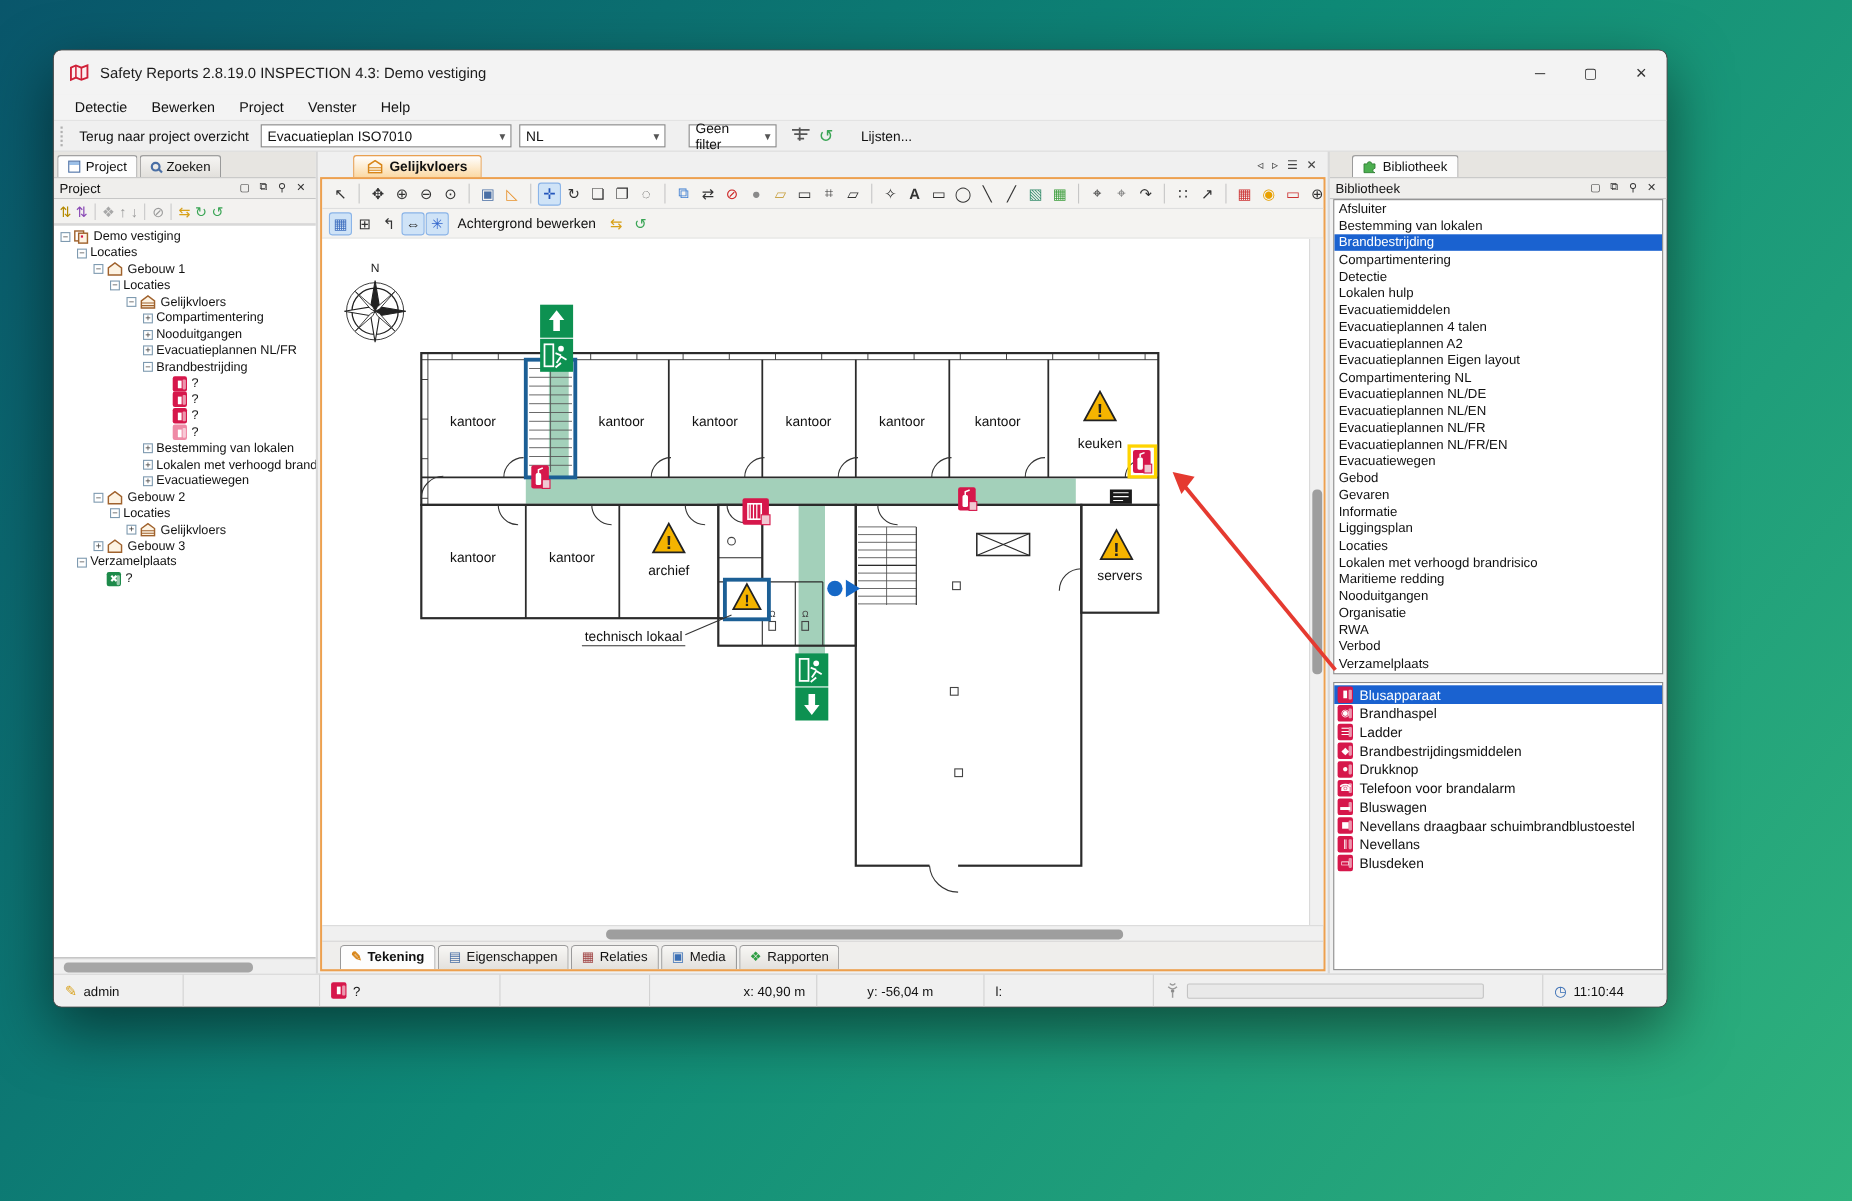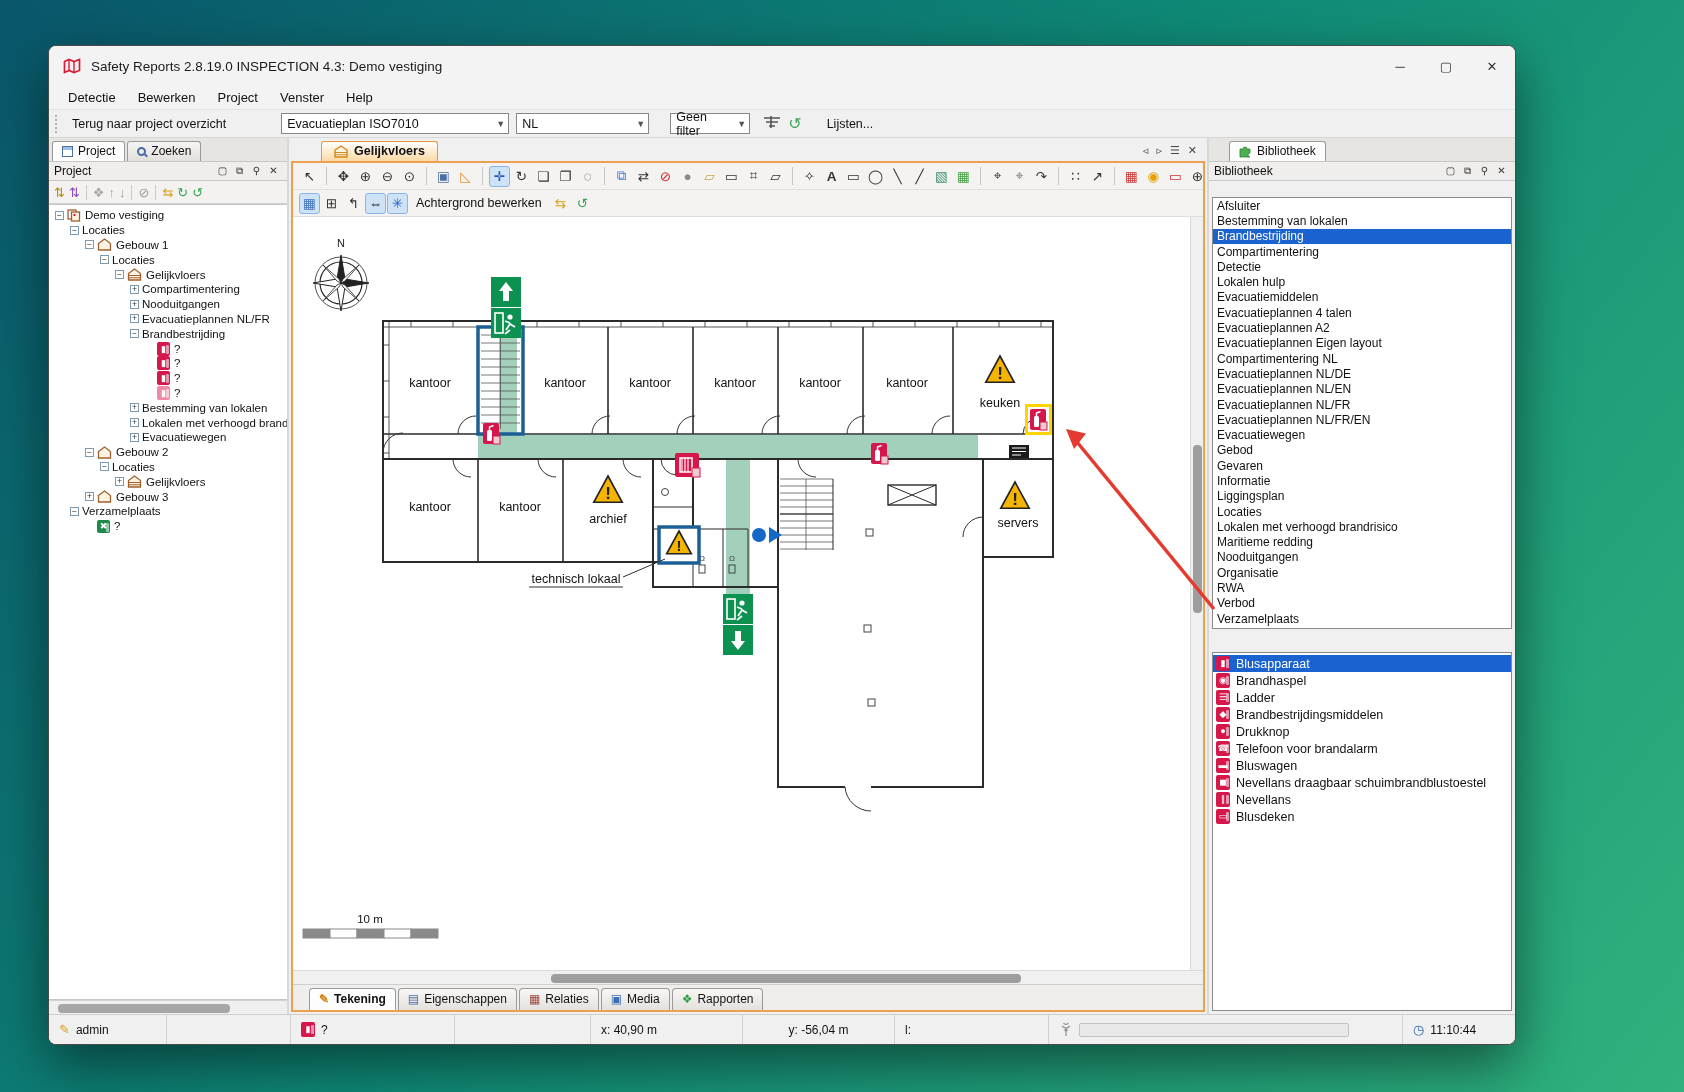"Safety Reports 2.8.19.0 INSPECTION 4.3:" .window { height: 1000px -> 871px }
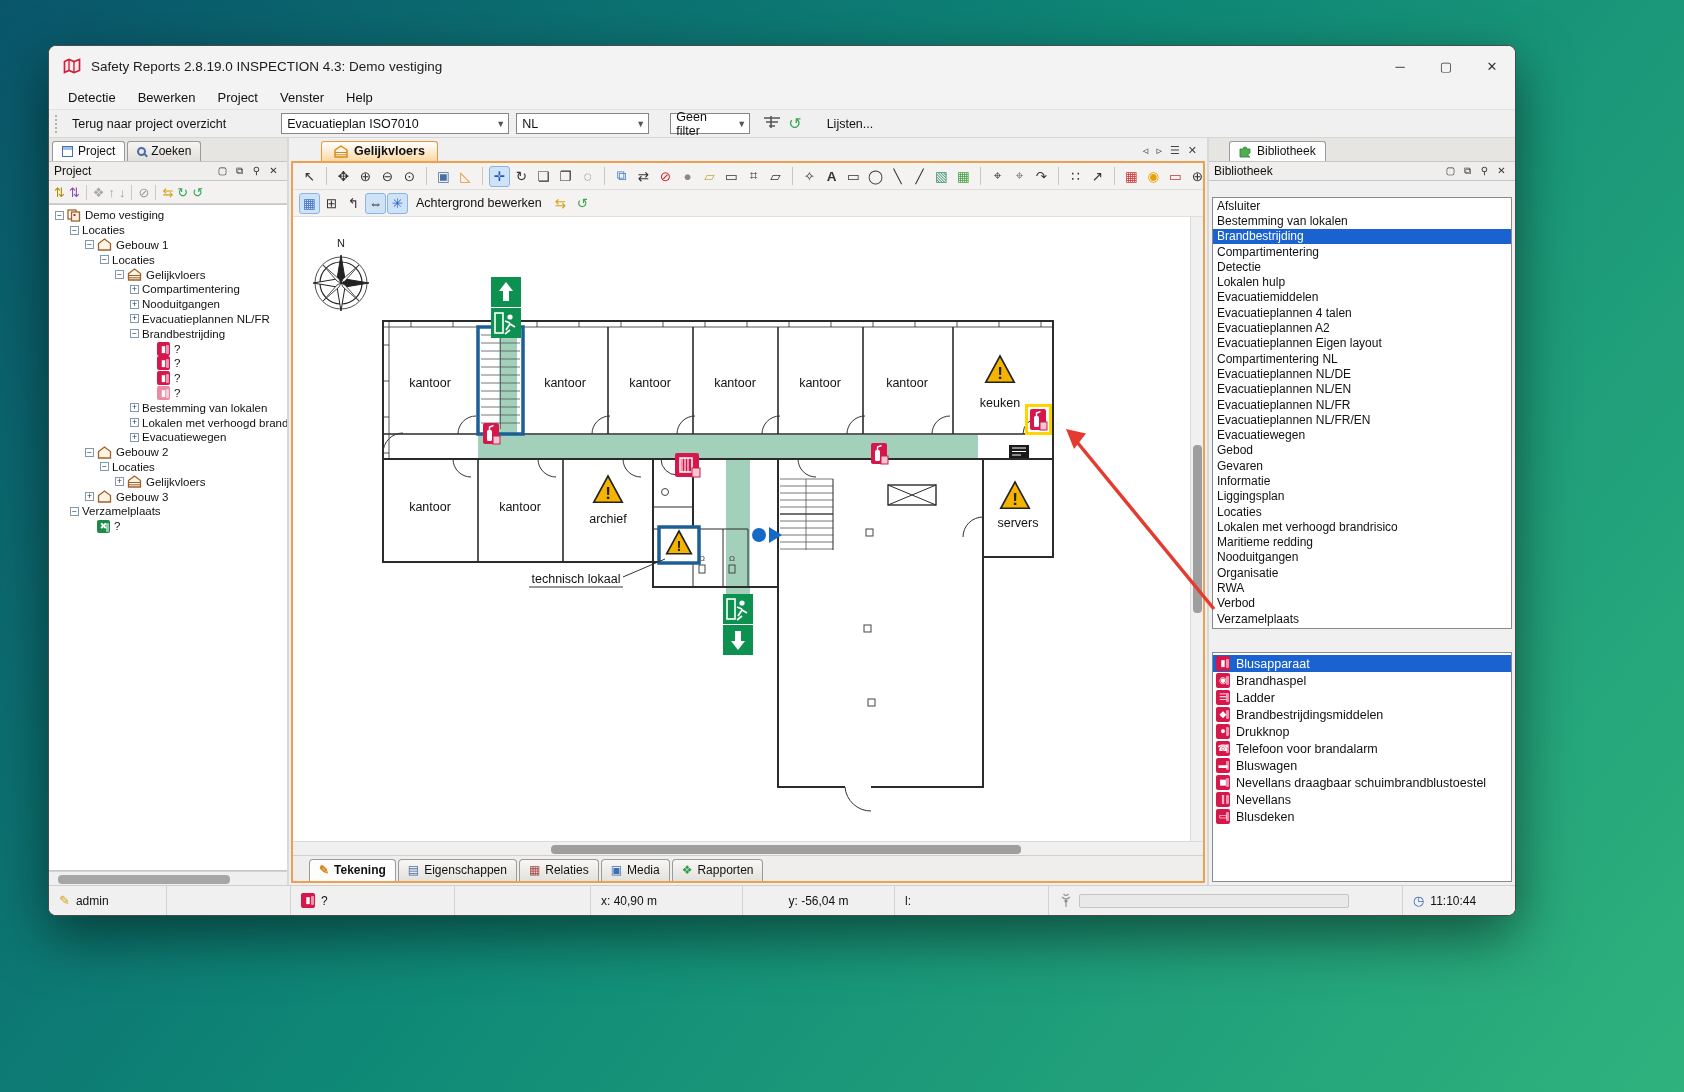"Evacuatieplan ISO7010" span.combo { margin-left: 44px -> none }
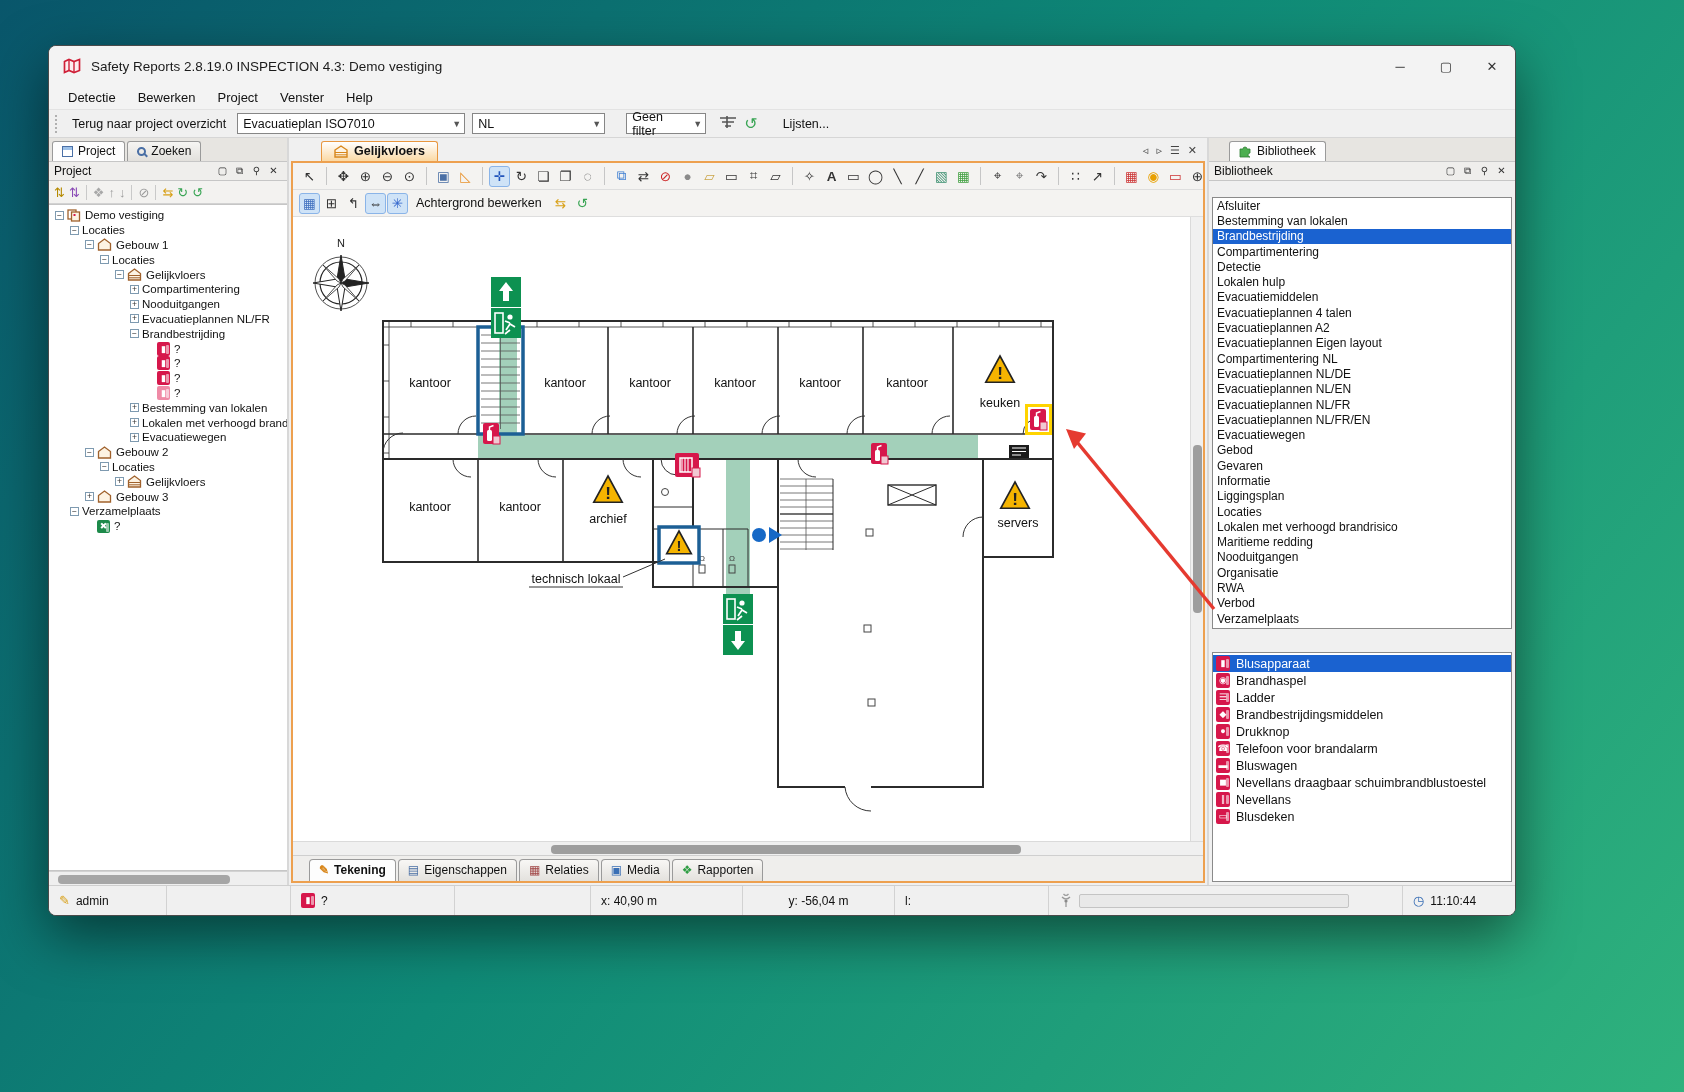"Afsluiter" .cat-list { margin: 16px 3px -> 0 3px }
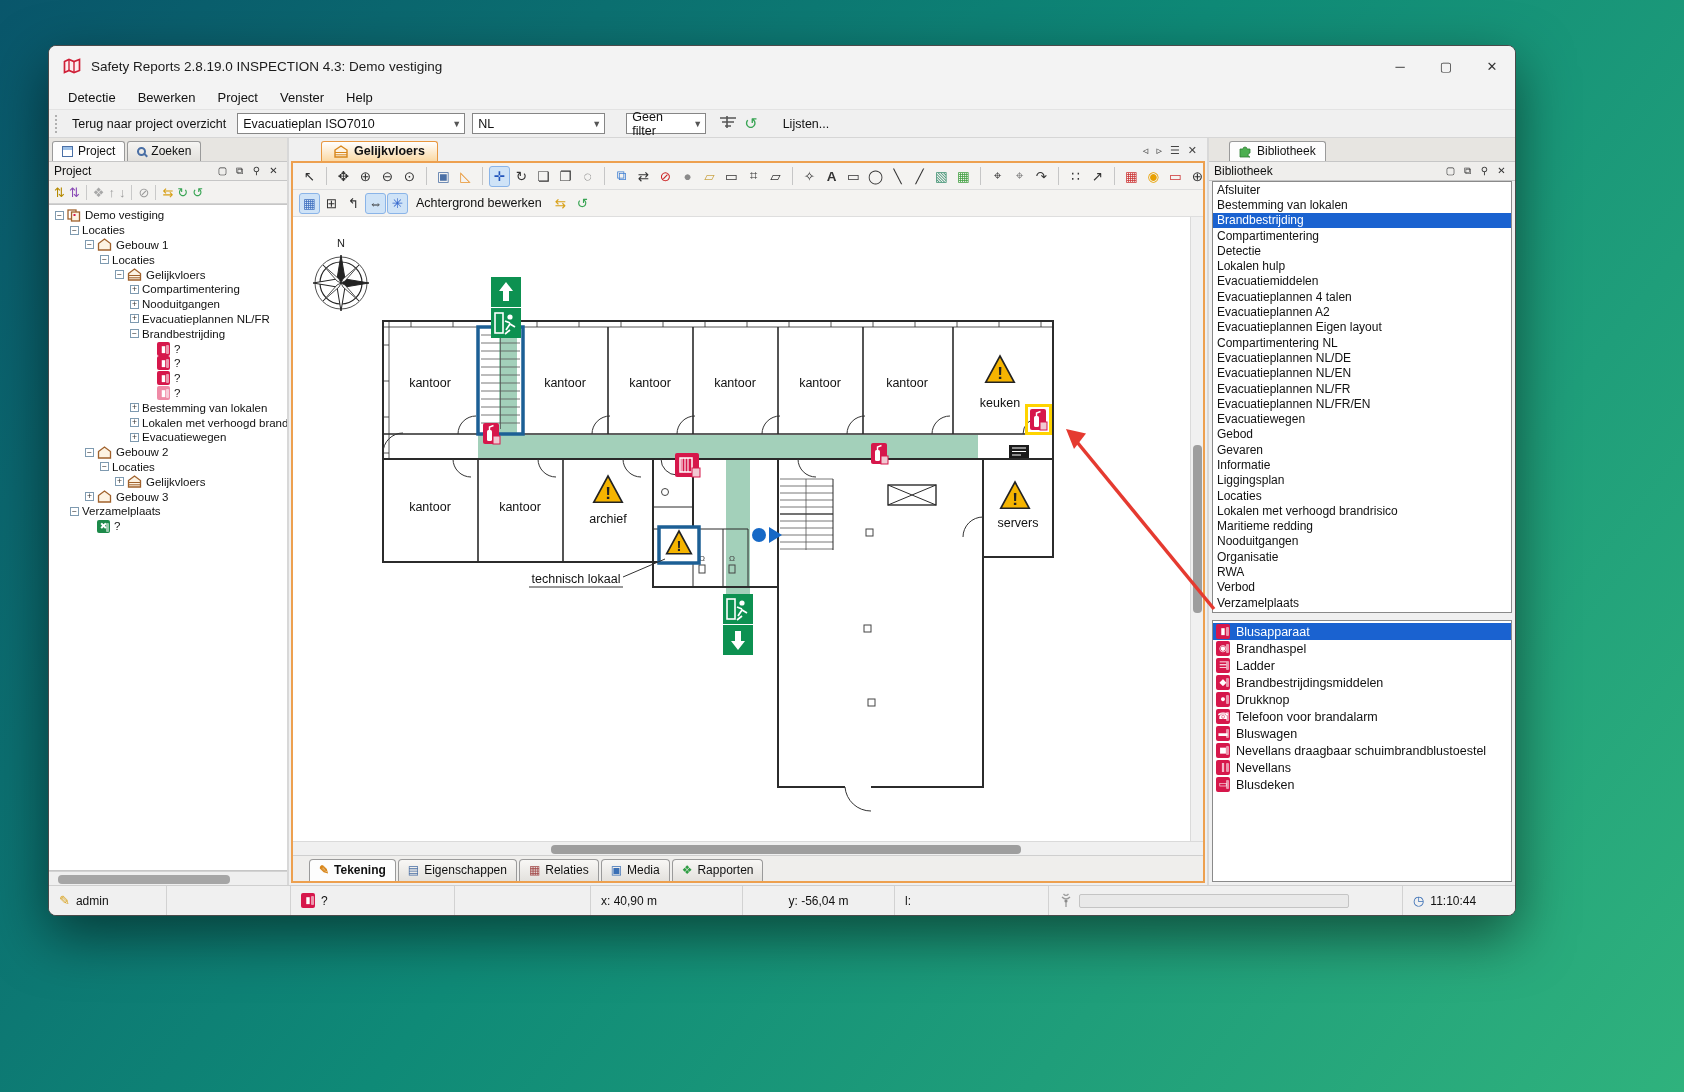"x: 40,90 m" span.scell { justify-content: flex-start -> flex-end }
